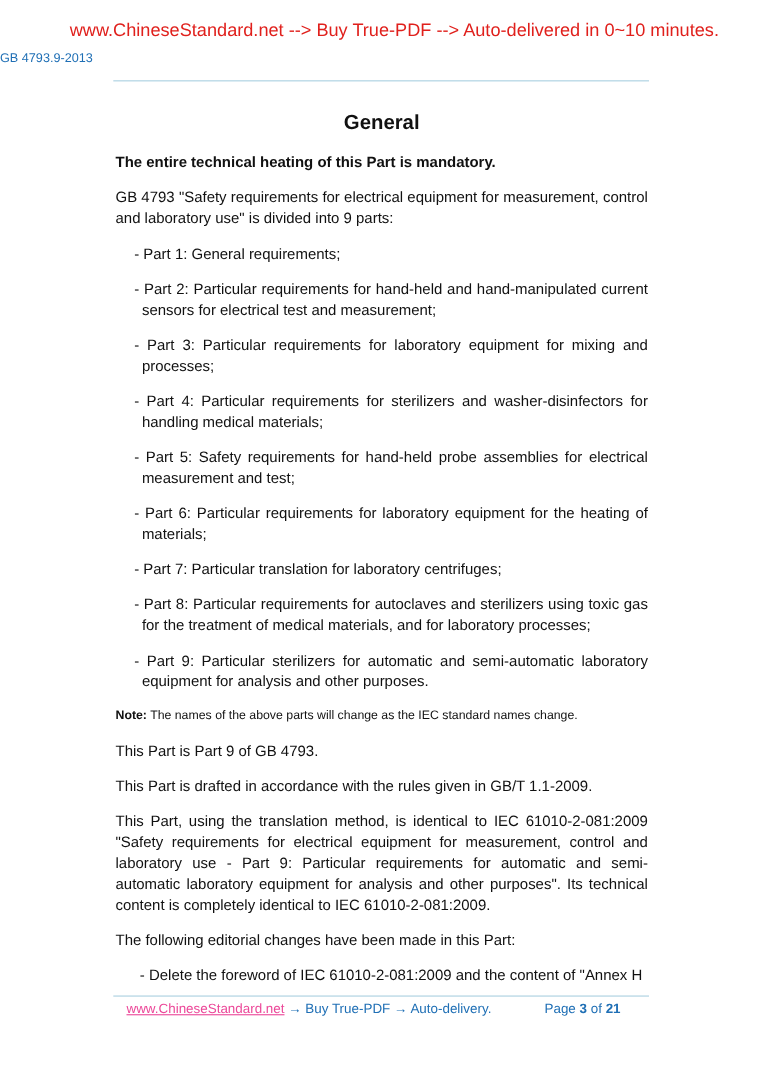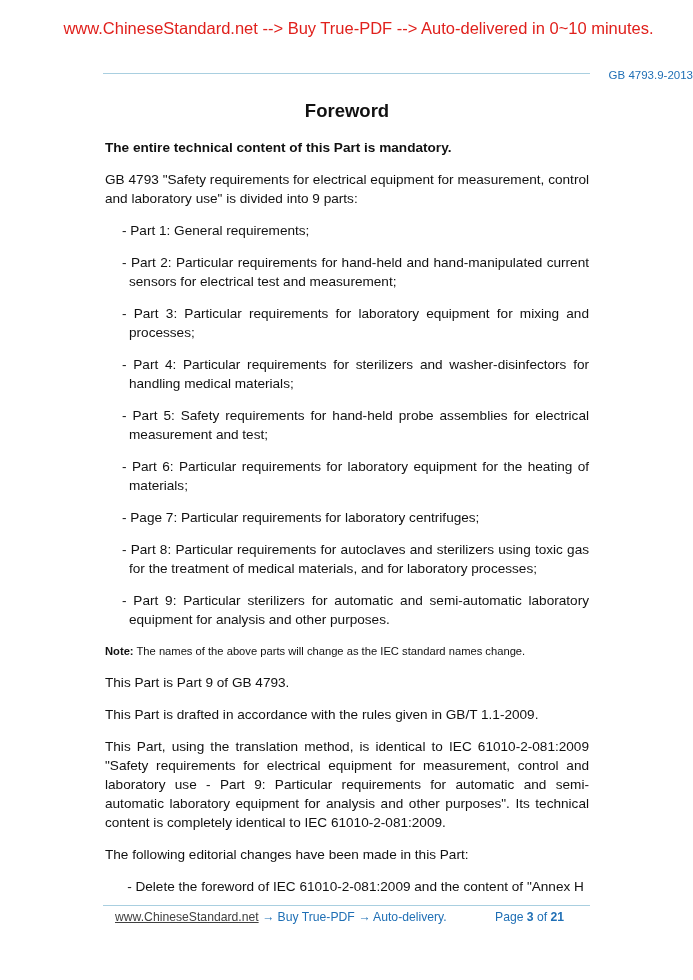"GB 4793.9-2013" .std-code { text-align: right -> left; top: 69px -> 47px }
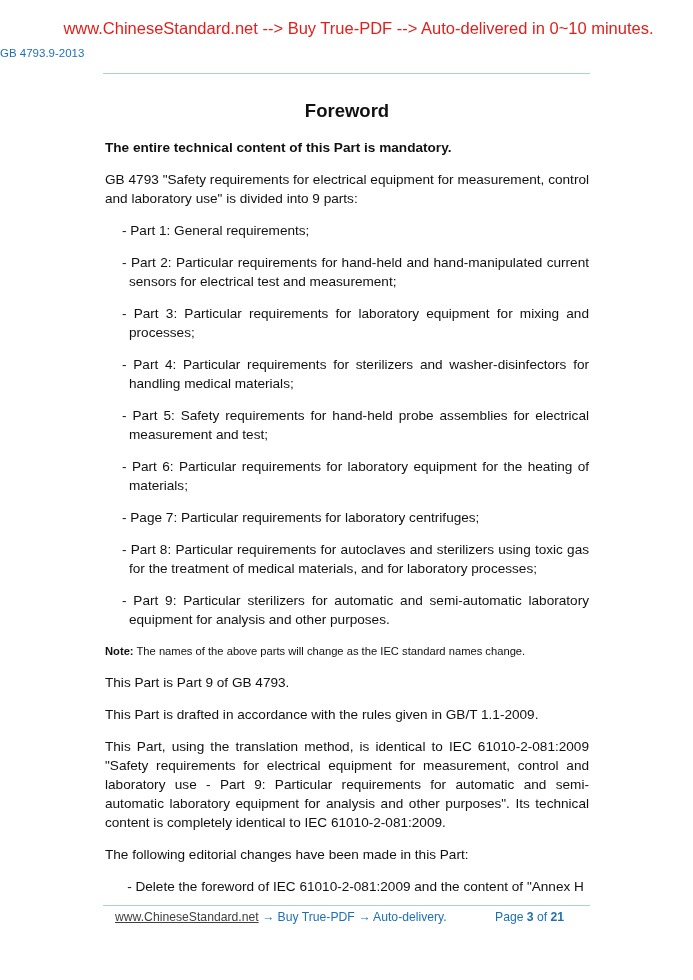"Foreword" div.title { text: Foreword -> General }
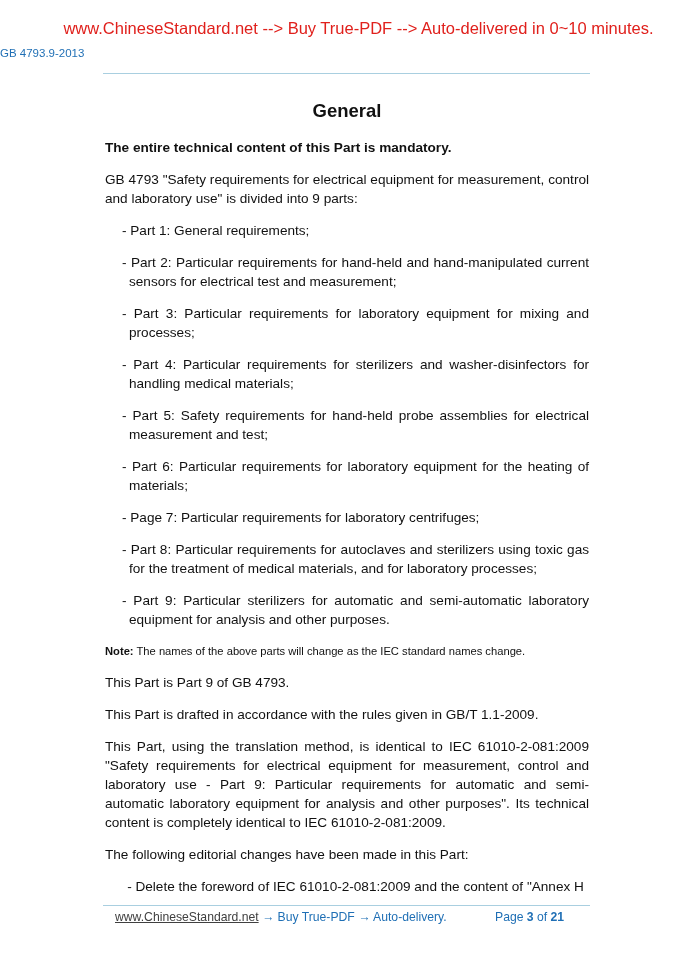"The entire technical content of" p.bold { text: content -> heating }
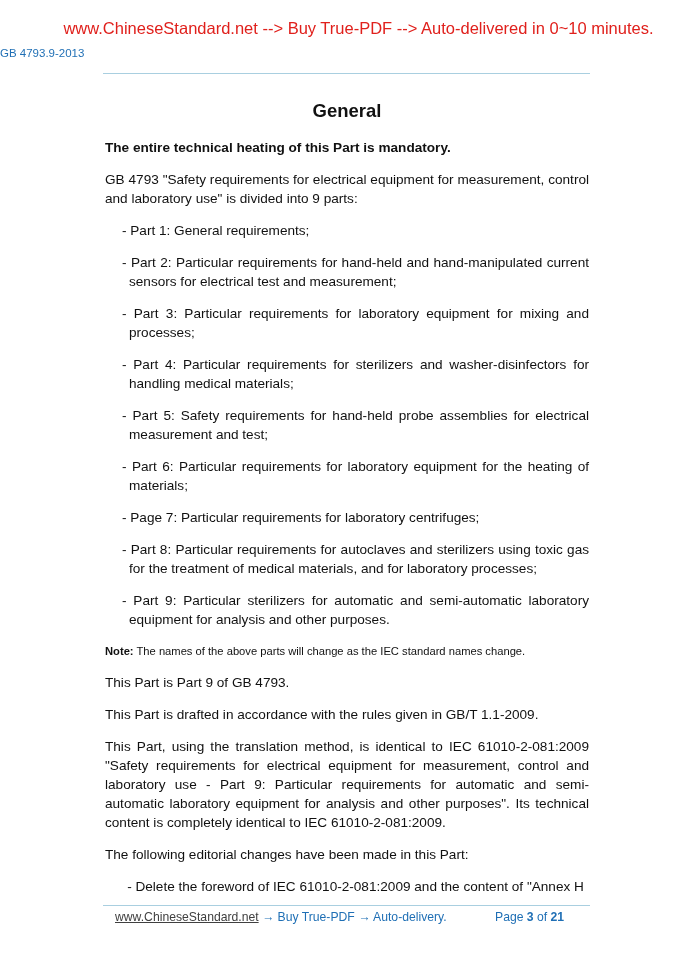"- Page 7: Particular requirements" div.list-item { text: Page 7: Particular requirements -> Part 7: Particular translation }
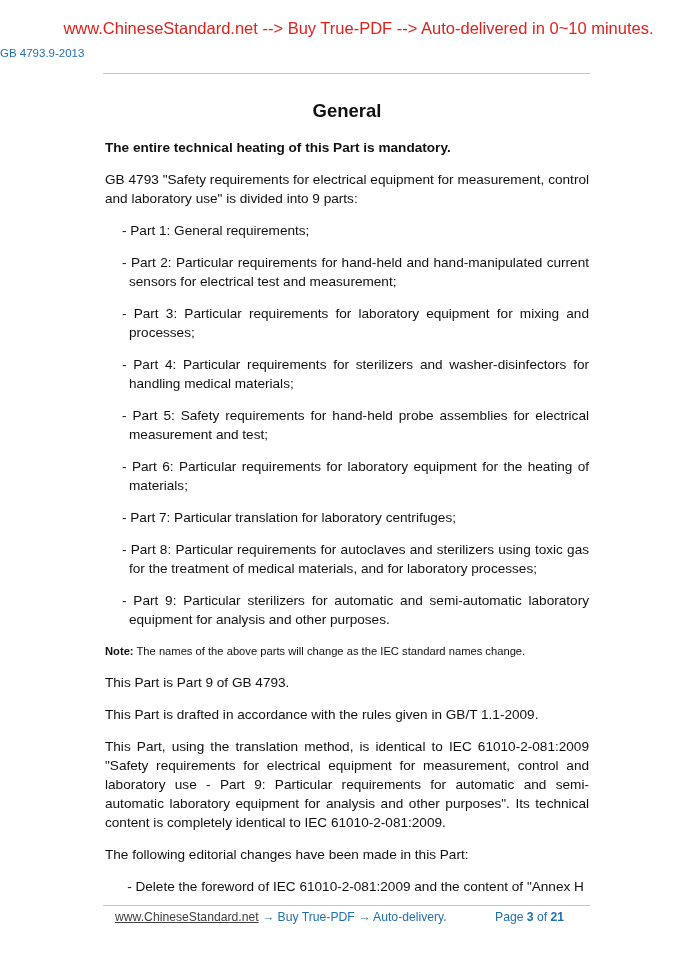"www.ChineseStandard.net" .footer a { color: #404040 -> #ec4899 }
